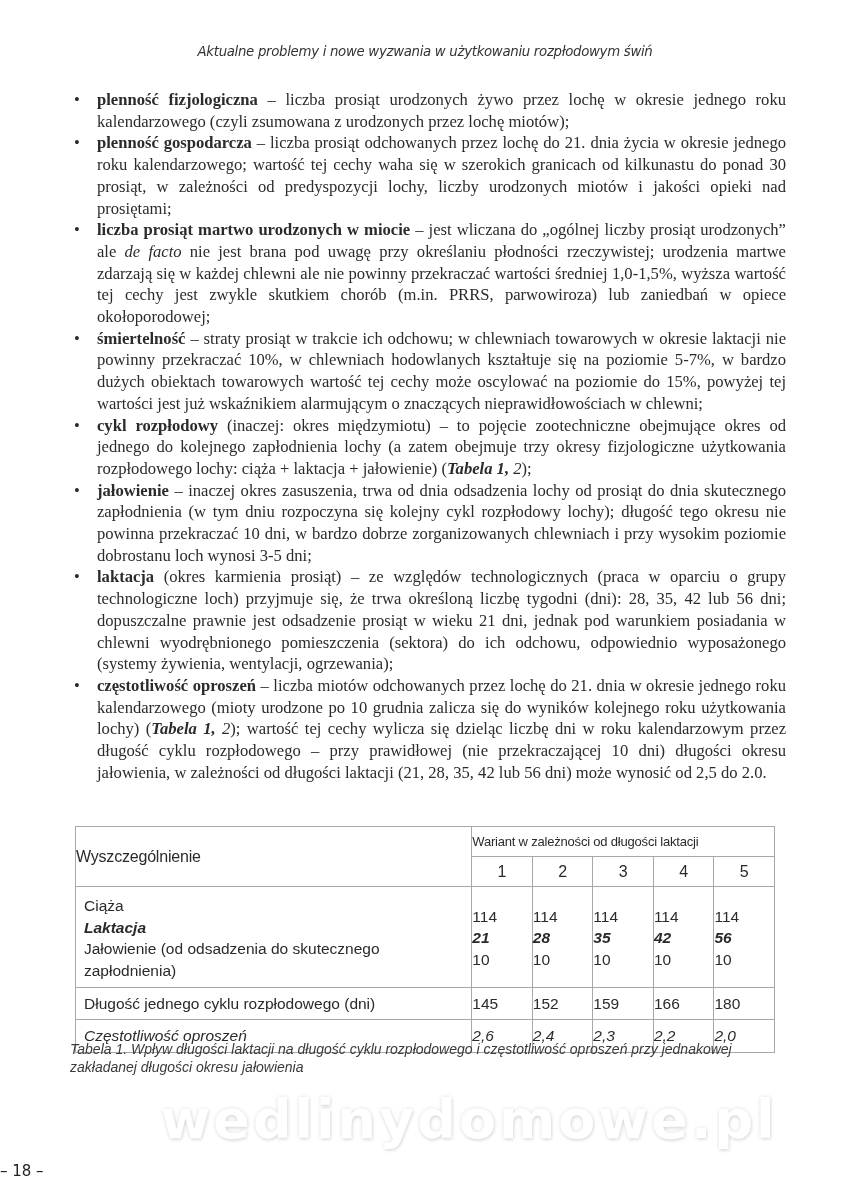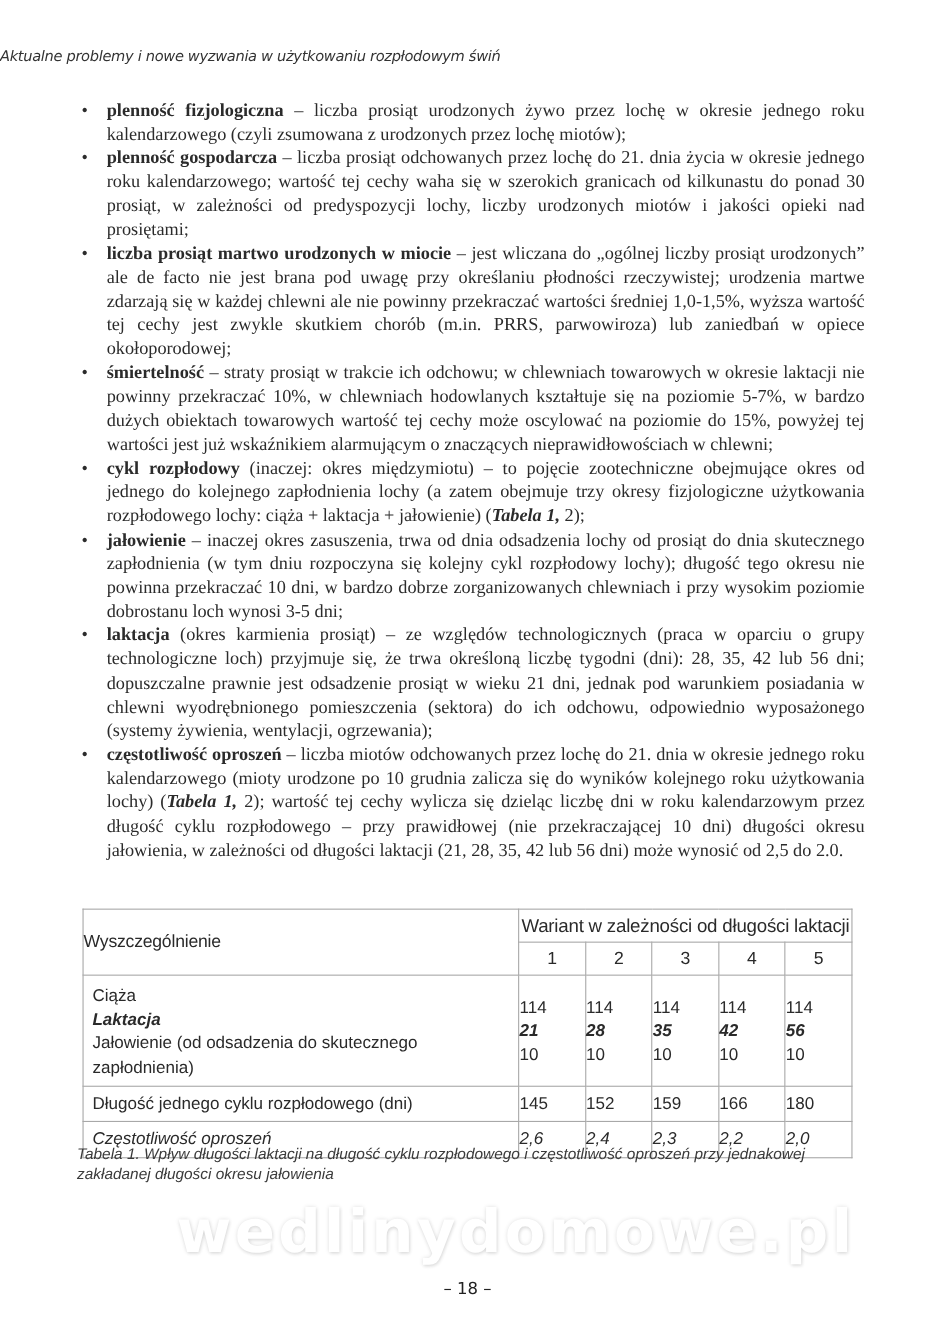"Aktualne problemy i nowe wyzwania" .running-head { text-align: left -> center }
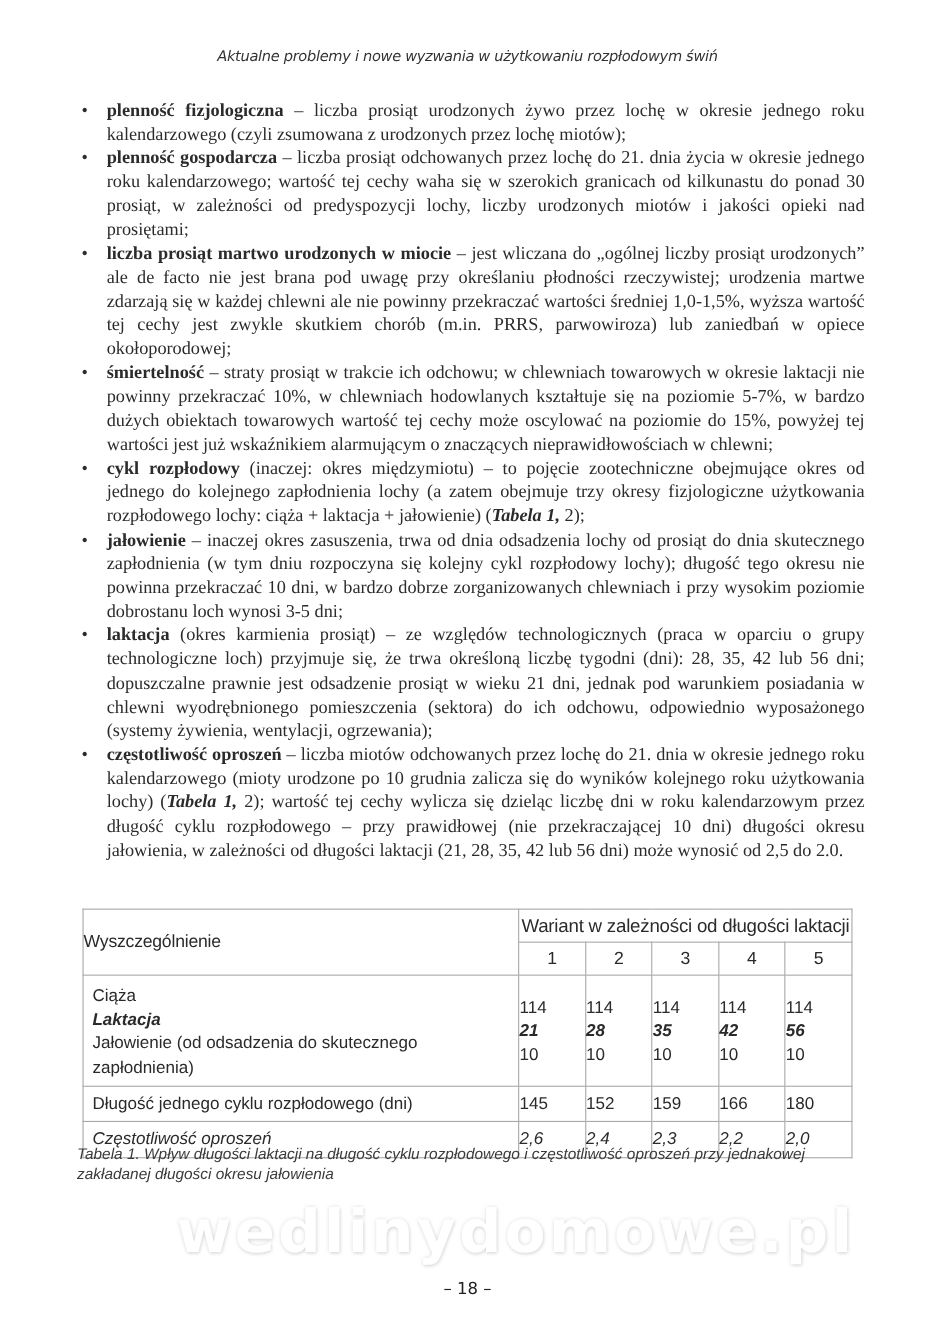"de facto" .ital { font-style: none -> italic }
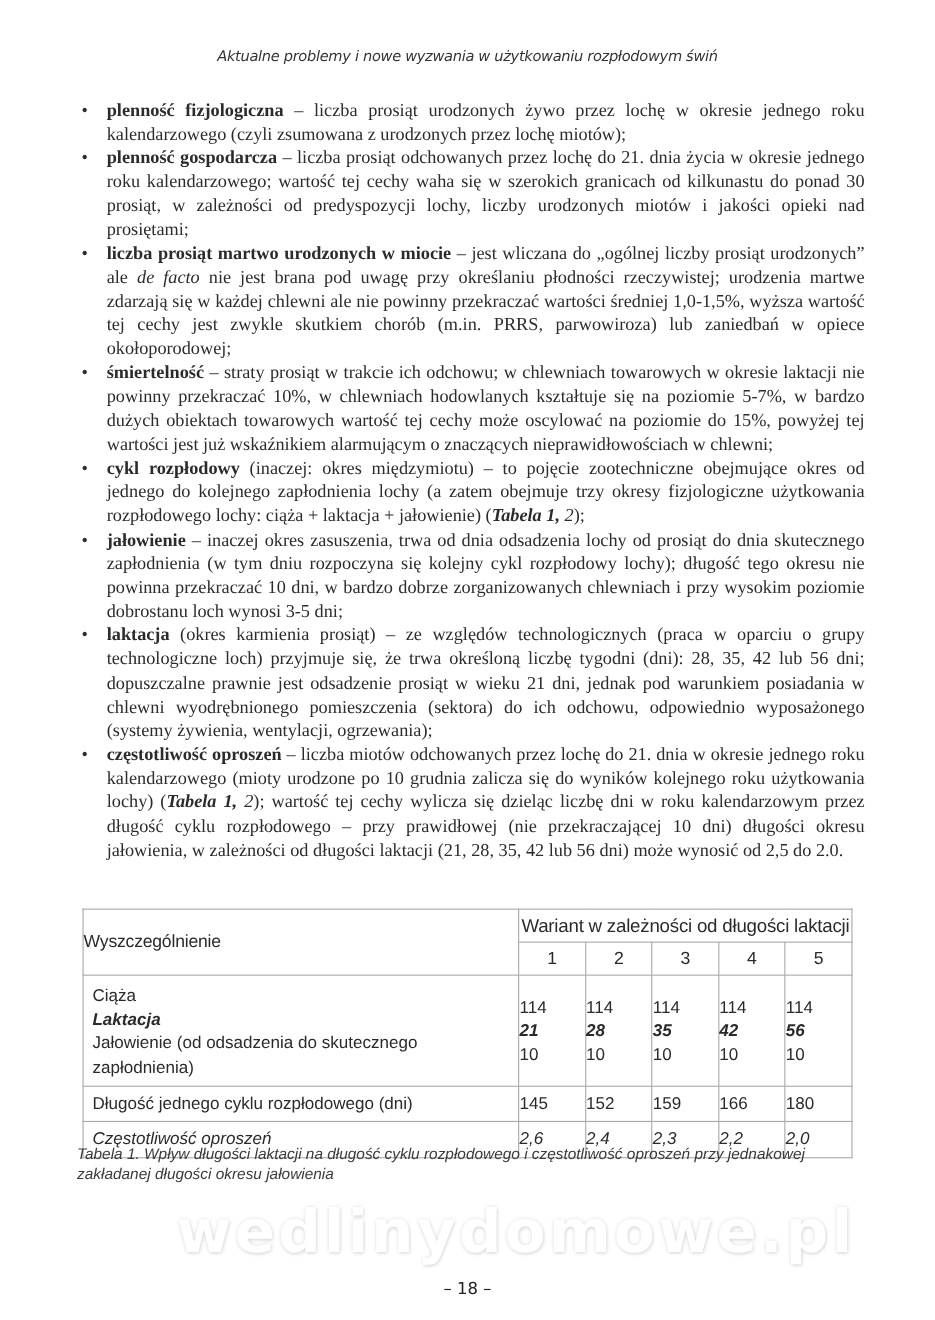"Wariant w zależności od długości" table.data .c-group { font-size: 17px -> 13px; text-align: center -> left }
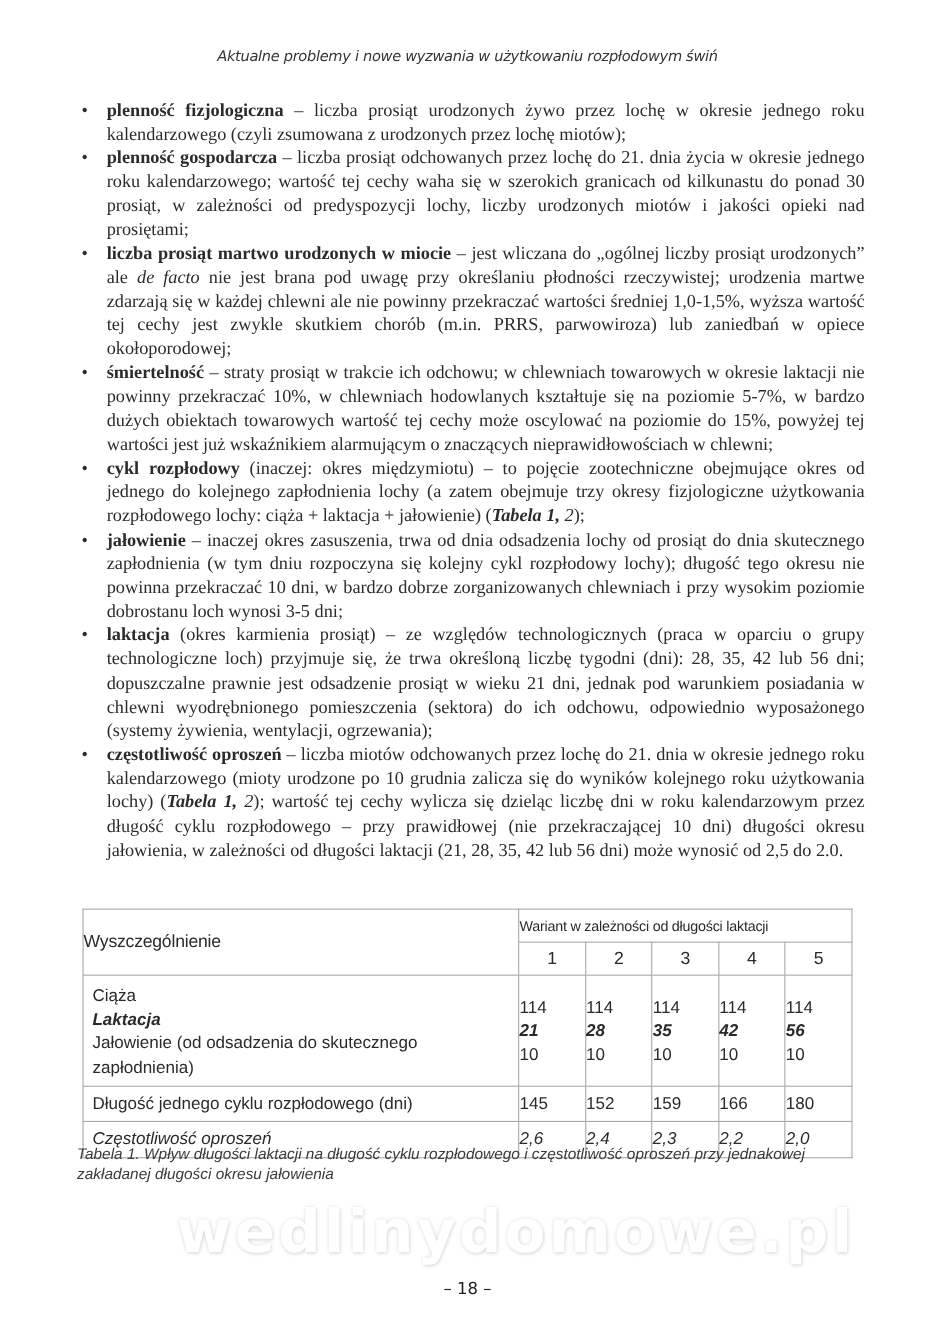"– 18 –" .page-number { text-align: center -> left }
